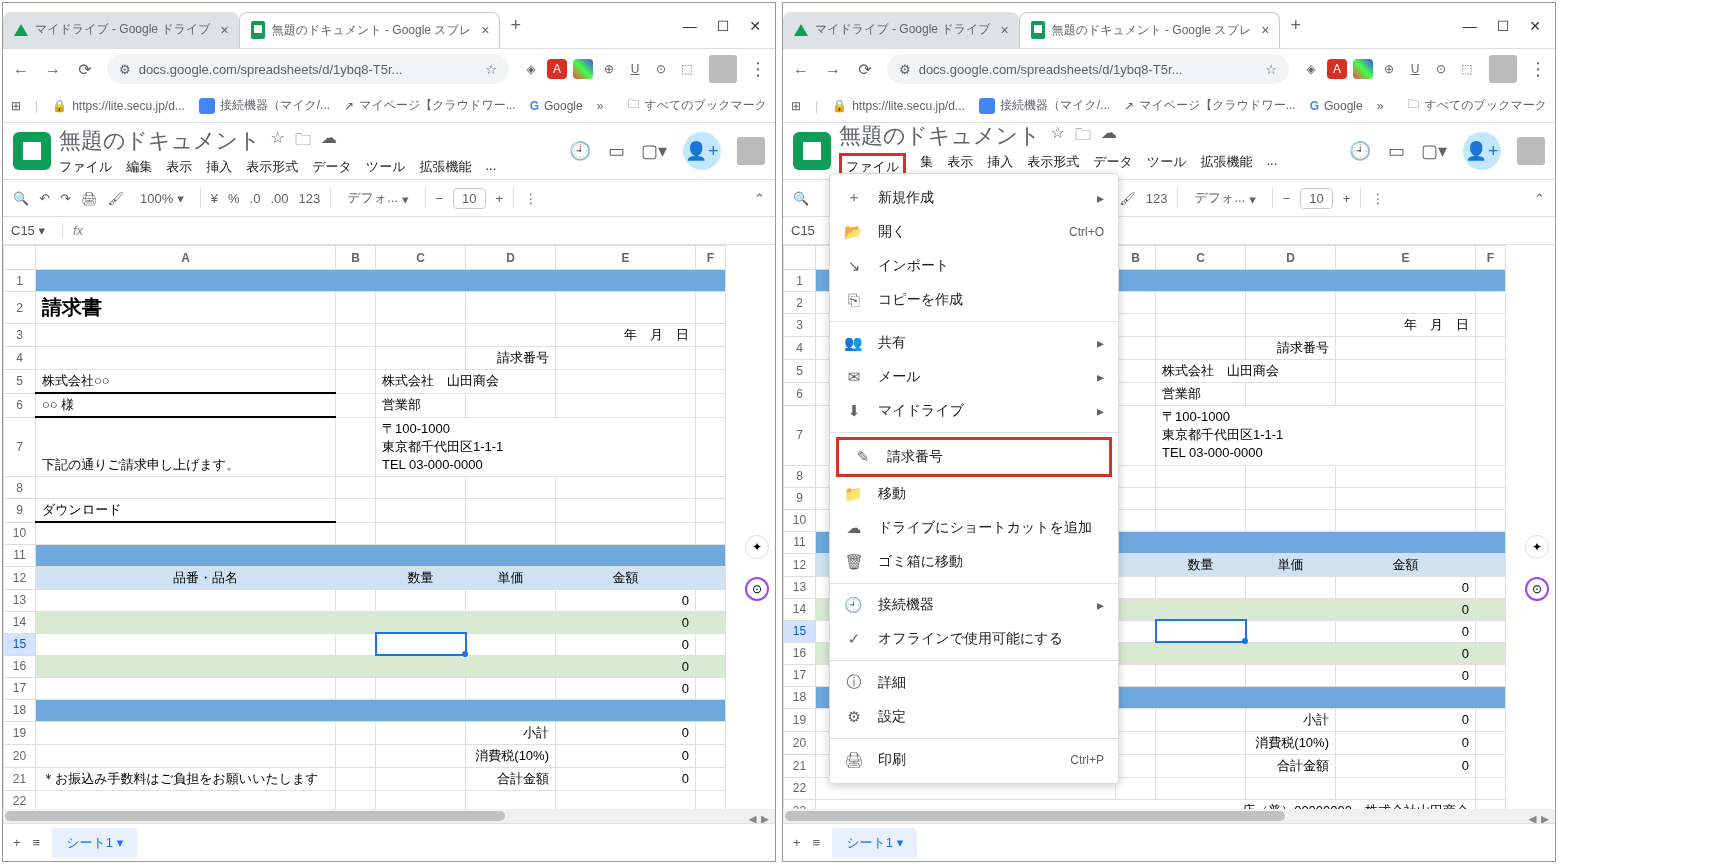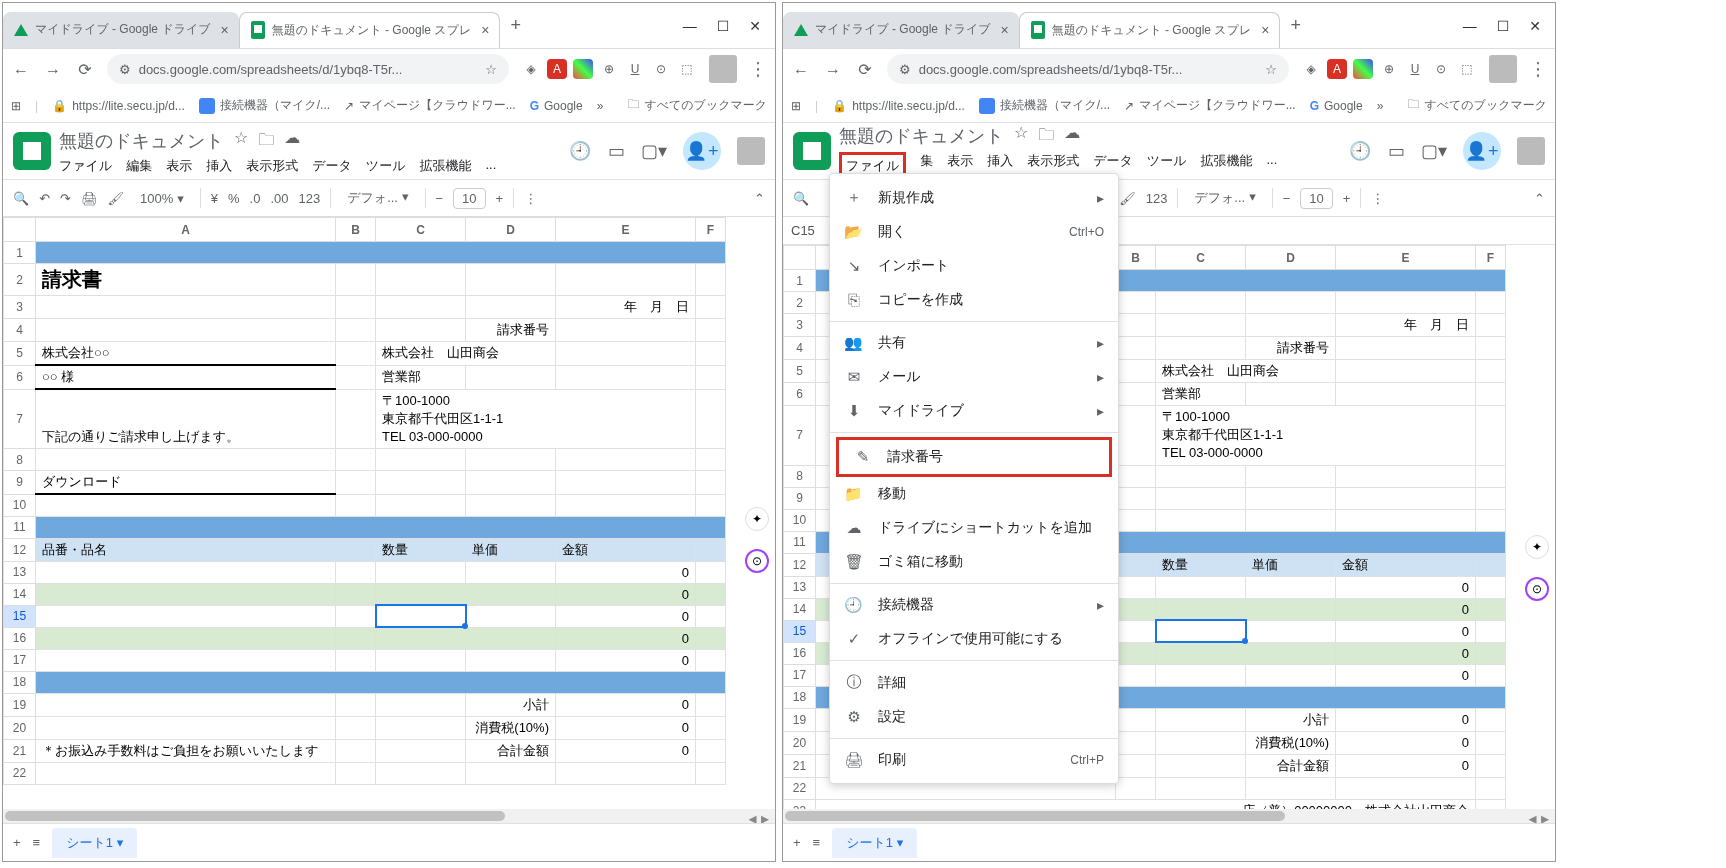"無題のドキュメント" .doc-title { font-size: 18px -> 22px }
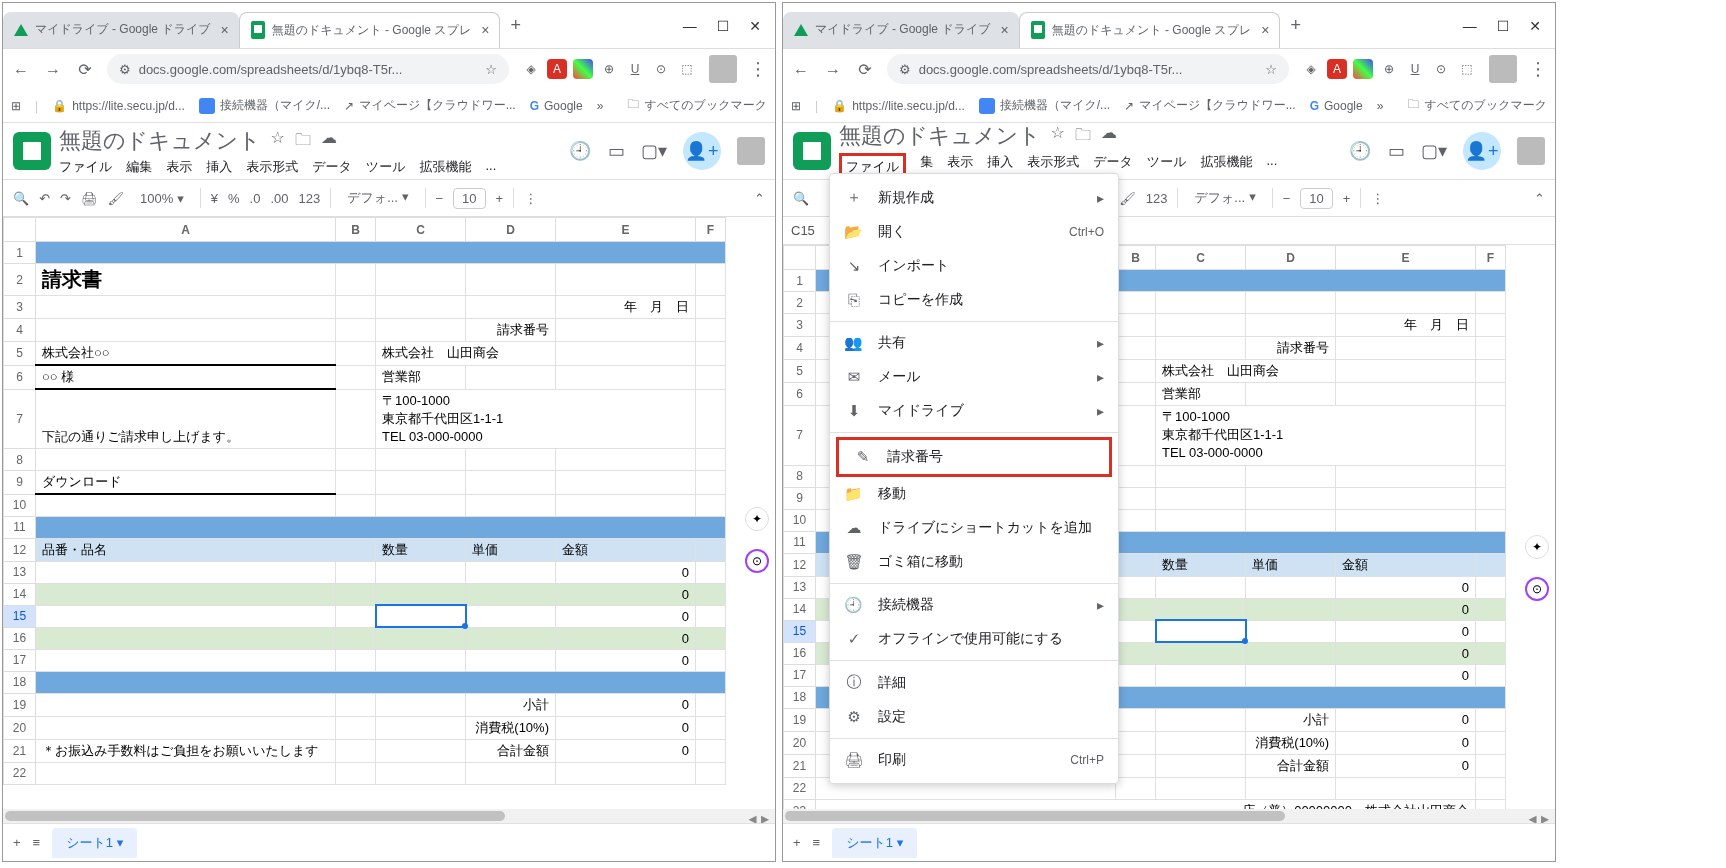"100%" .tb-pill { align-items: flex-start -> flex-end }
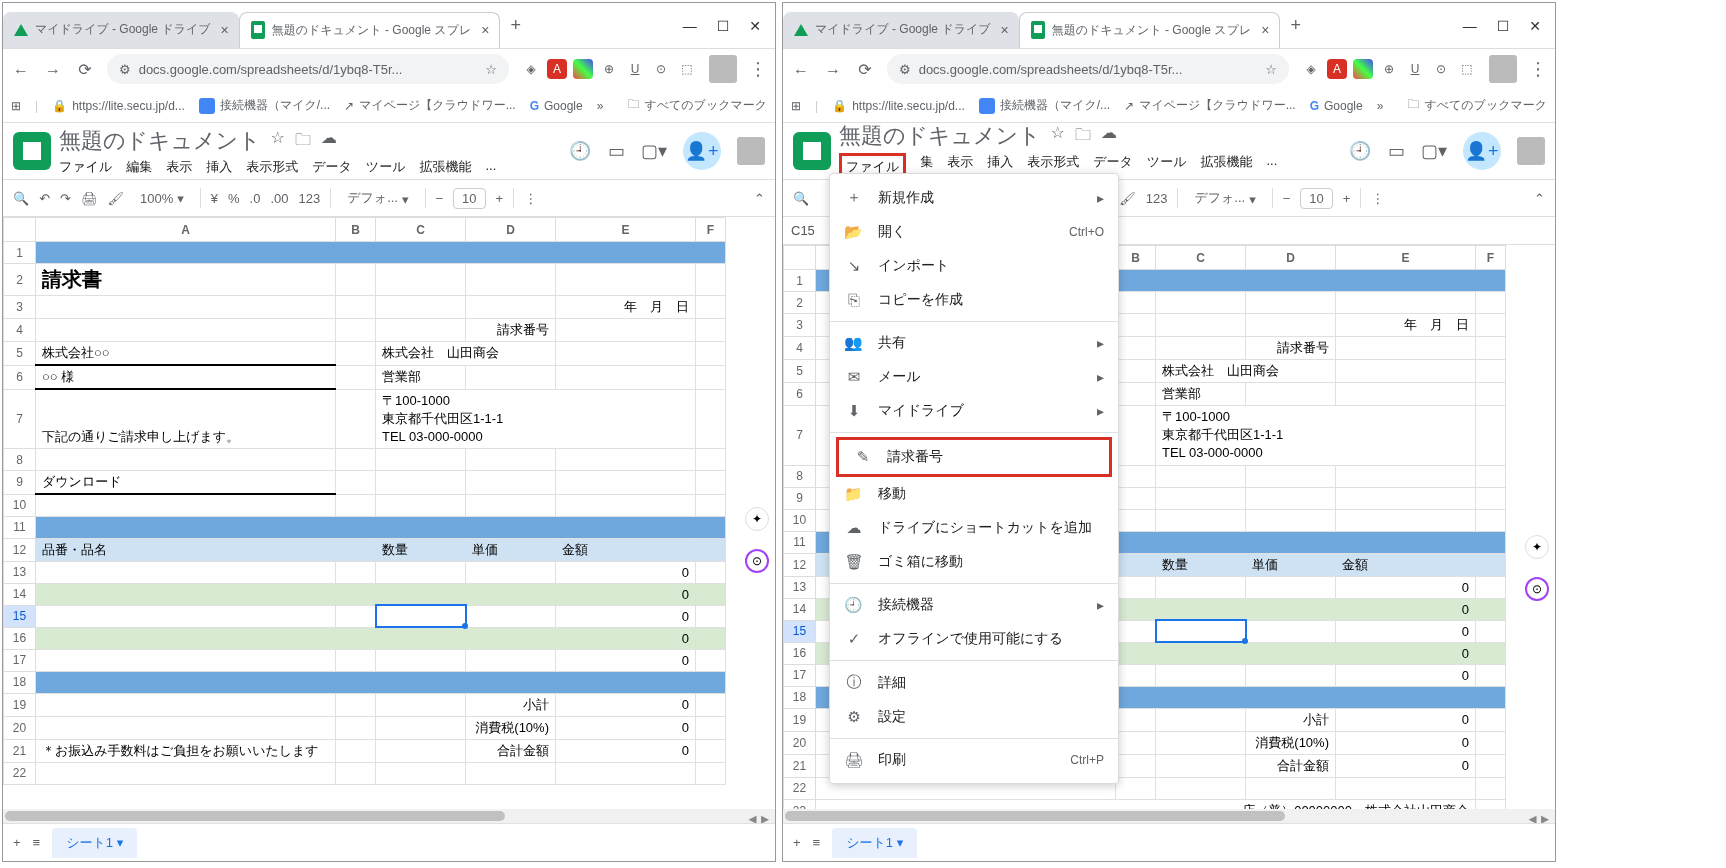"C15 ▾" div.cellref { html: none -> <div> <div><span>C15</span> ▾</div> <div>fx</div> <div></div> </div> }
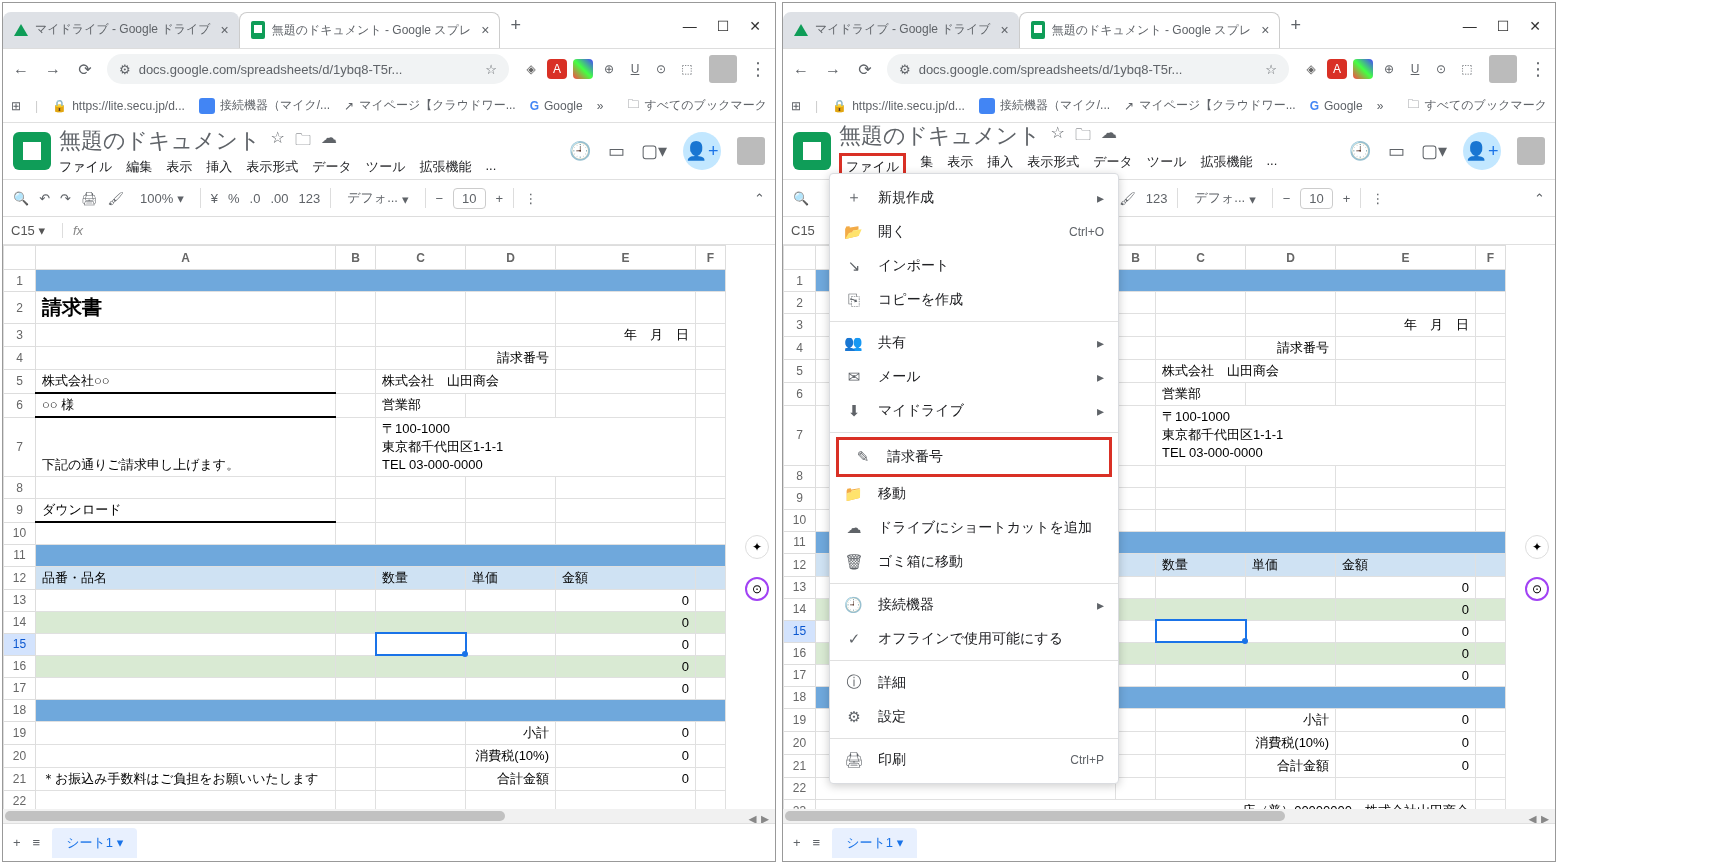"数量" td.c { text-align: left -> center }
